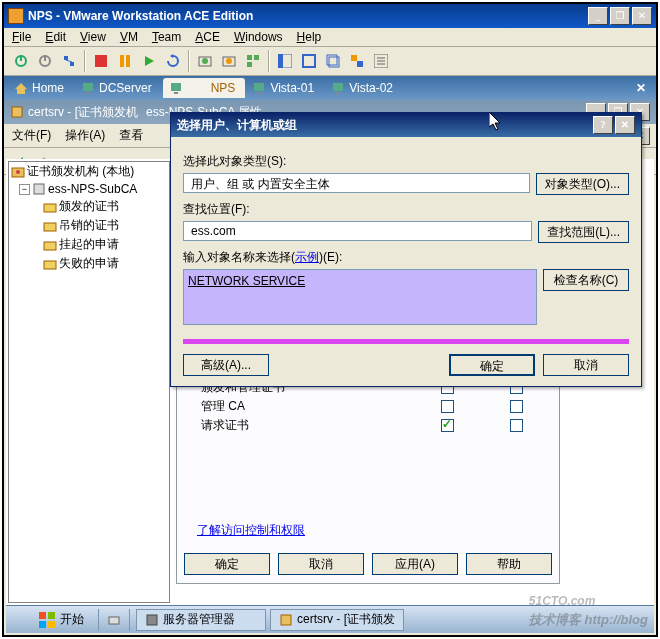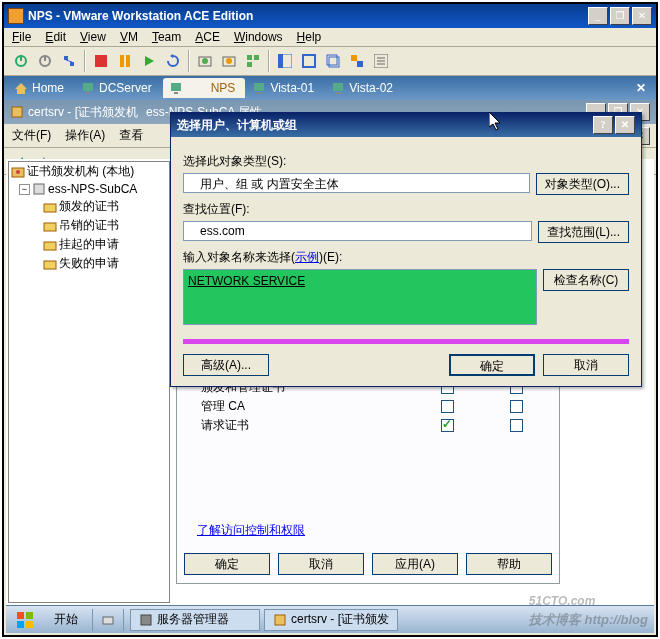"用户、组 或 内置安全主体" .fld-input { padding: 2px 16px -> 2px 7px }
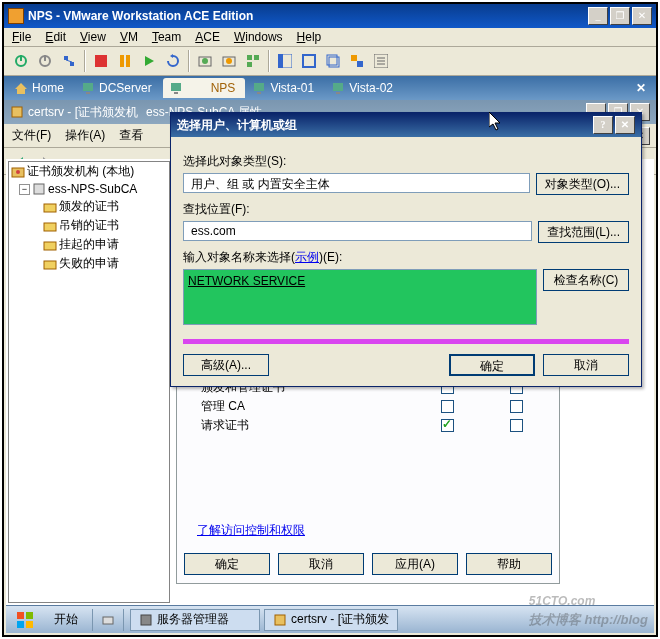"NETWORK SERVICE" .fld-area { background: #22c55e -> #c4b5fd }
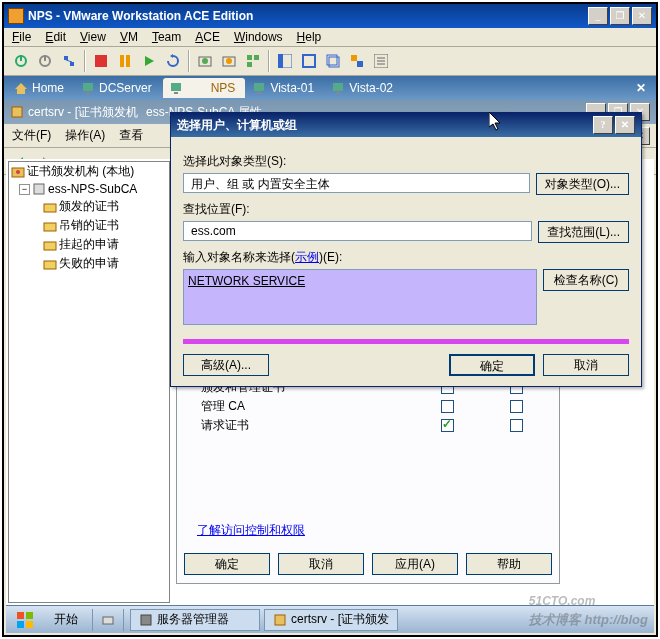"开始" .start { gap: 20px -> 4px; margin-left: none -> 22px }
